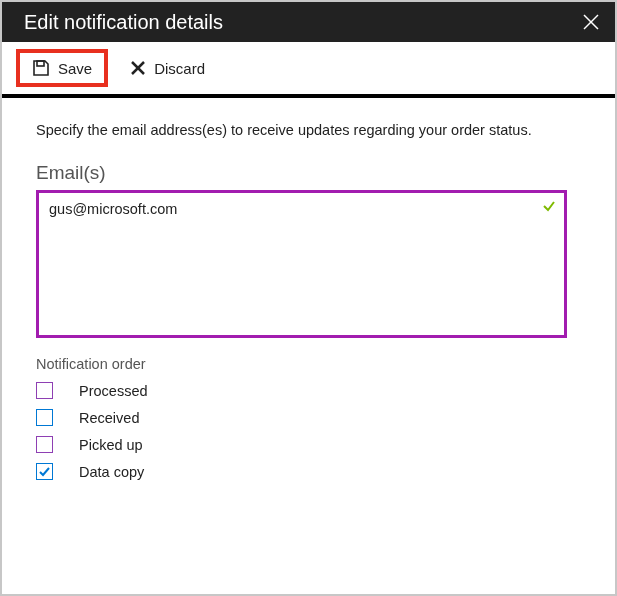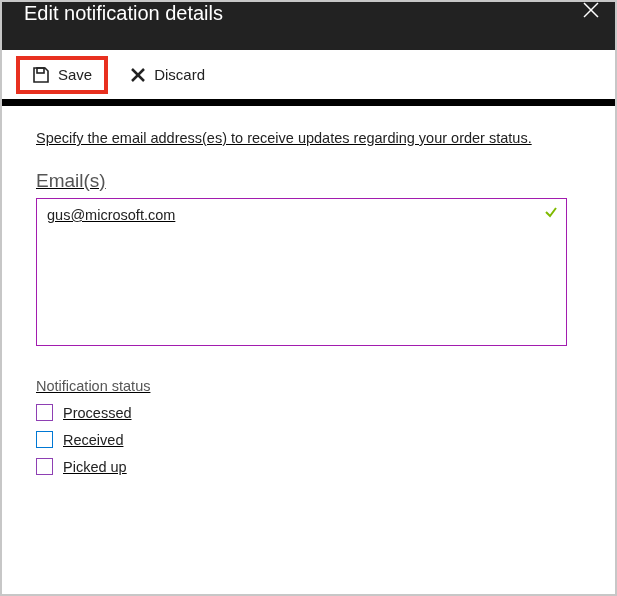"Edit notification details" .header { align-items: flex-start -> center; height: 48px -> 40px }
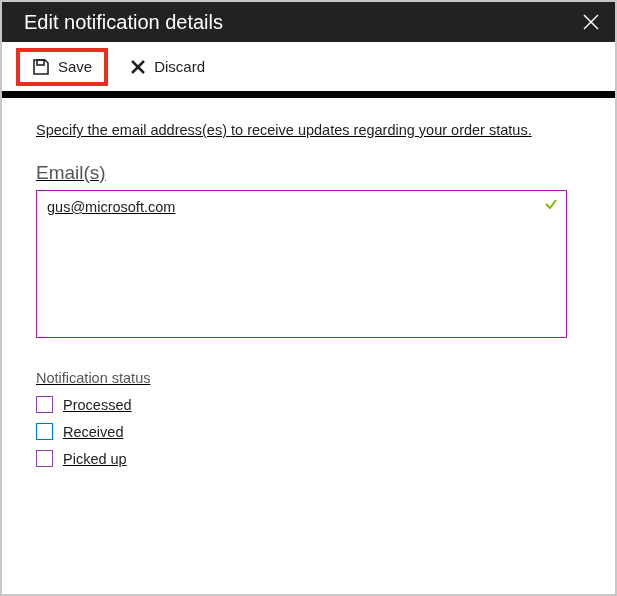"Save" .toolbar { border-bottom: 7px solid #000000 -> 4px solid #000000 }
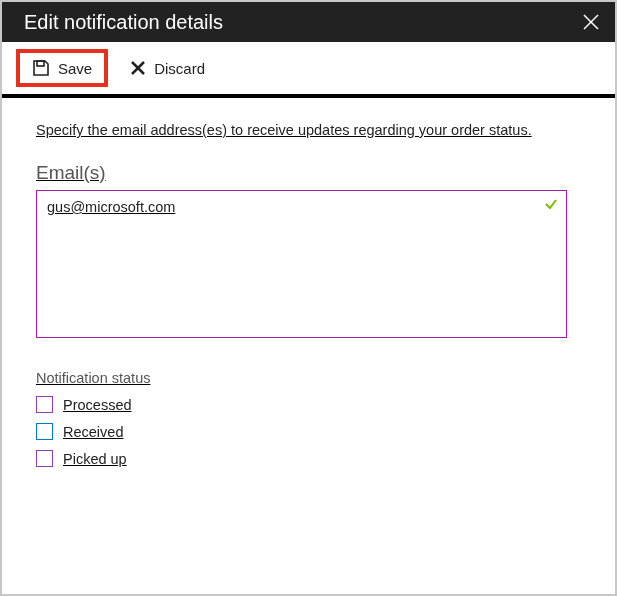"Specify the email address(es) to" .content { text-decoration: underline -> none }
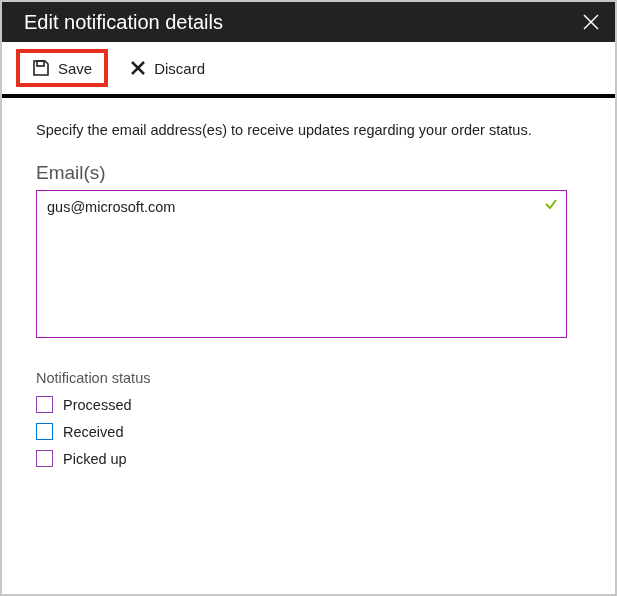"gus@microsoft.com" .emails-box { border: 1px solid #a21caf -> 3px solid #a21caf; margin-bottom: 32px -> 18px }
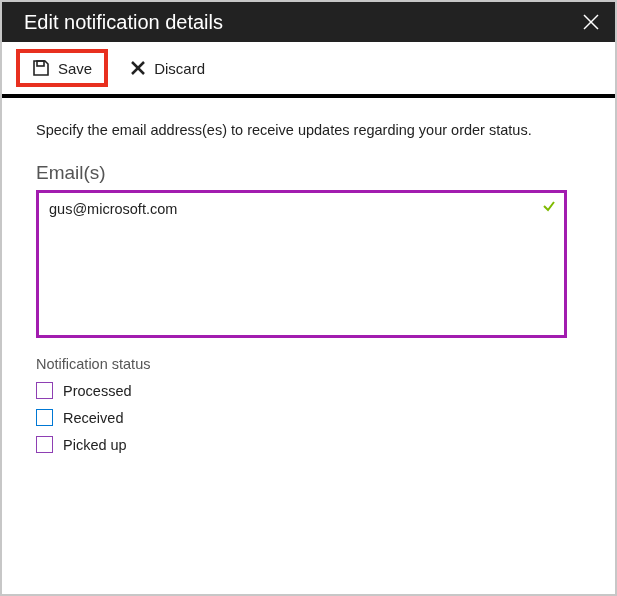"Notification status" div.status-heading { text: status -> order }
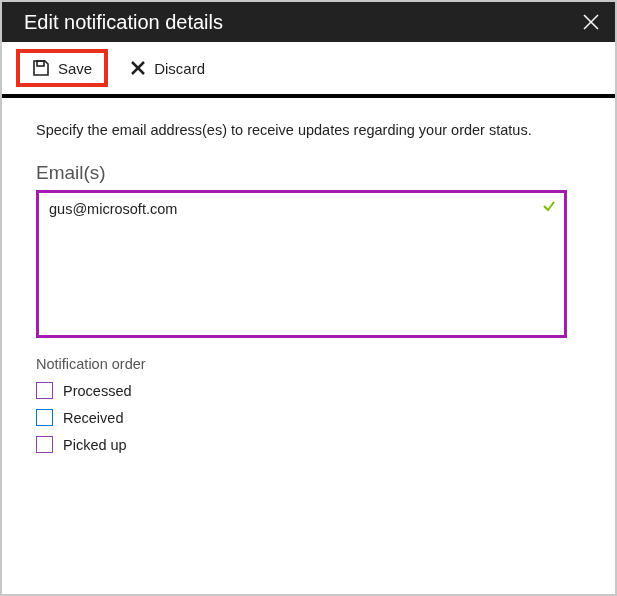"Processed" .check-row { gap: 10px -> 26px }
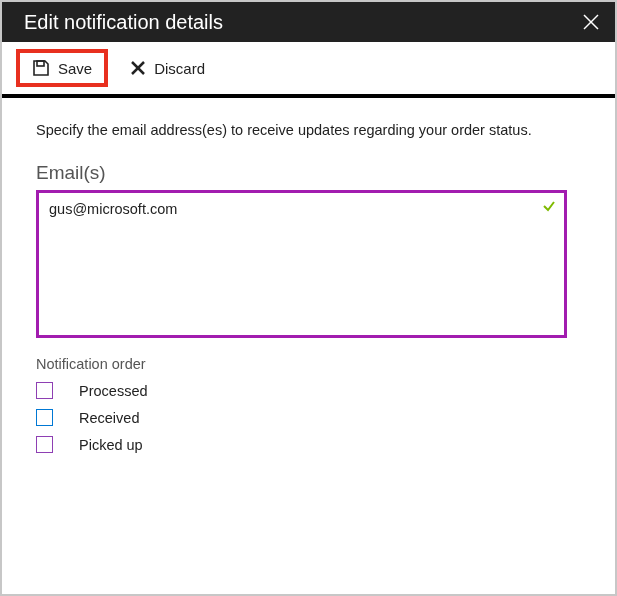"Data copy" div.check-row { html: none -> <div> <div> <svg> <polyline></polyline> </svg> </div> <div>Data copy</div> </div> }
